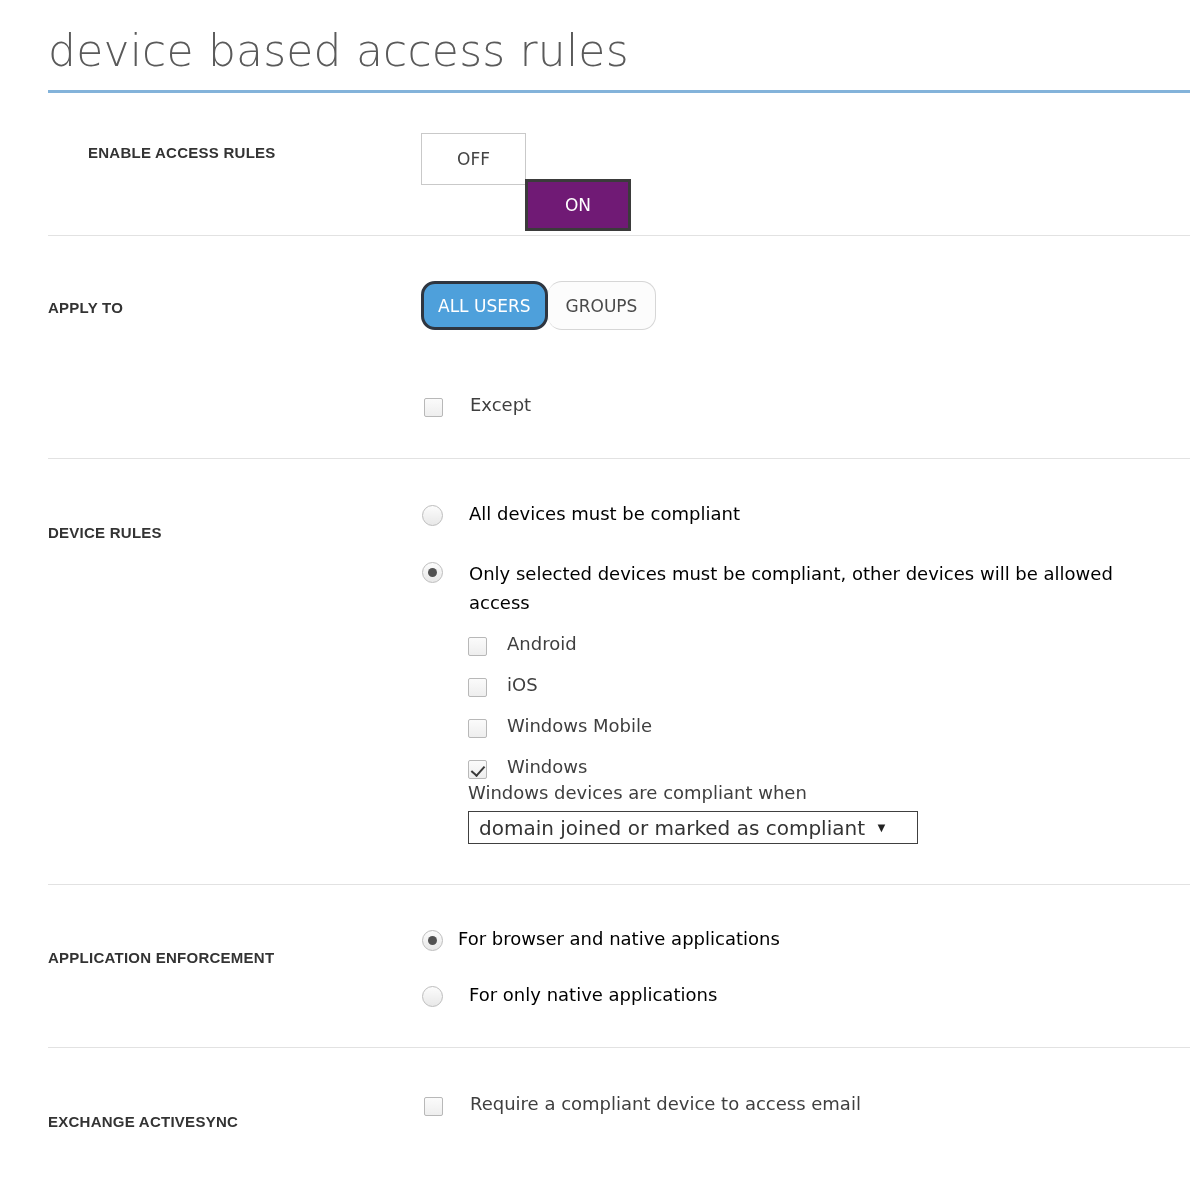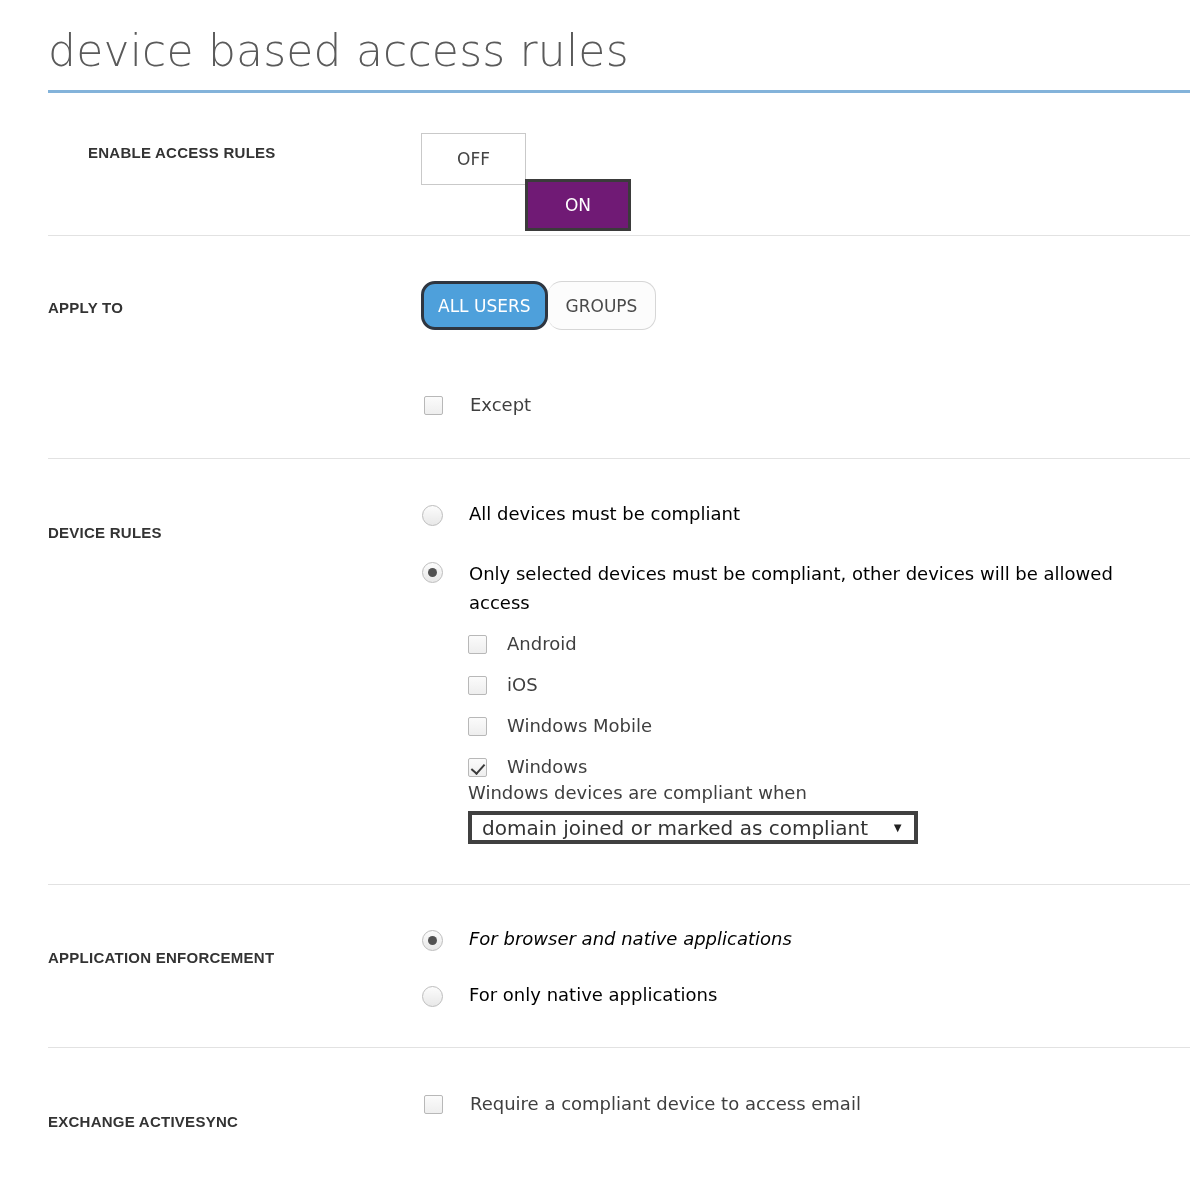"Except" .cb-row { align-items: flex-start -> flex-end }
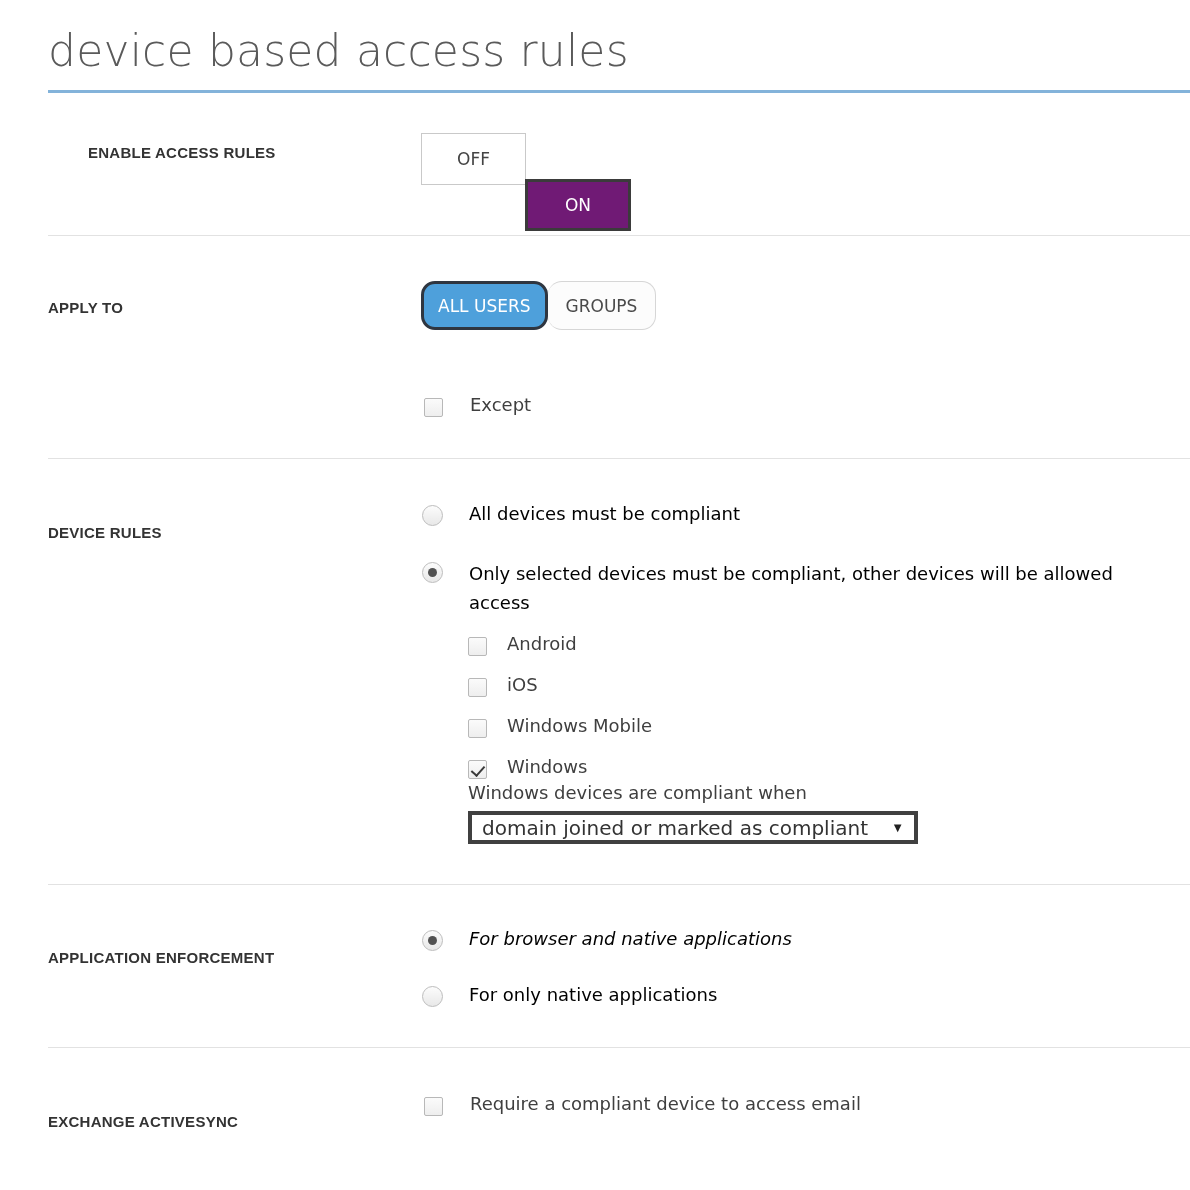"domain joined or marked as" .select-box { border: 4px solid #404040 -> 1px solid #404040; justify-content: space-between -> flex-start }
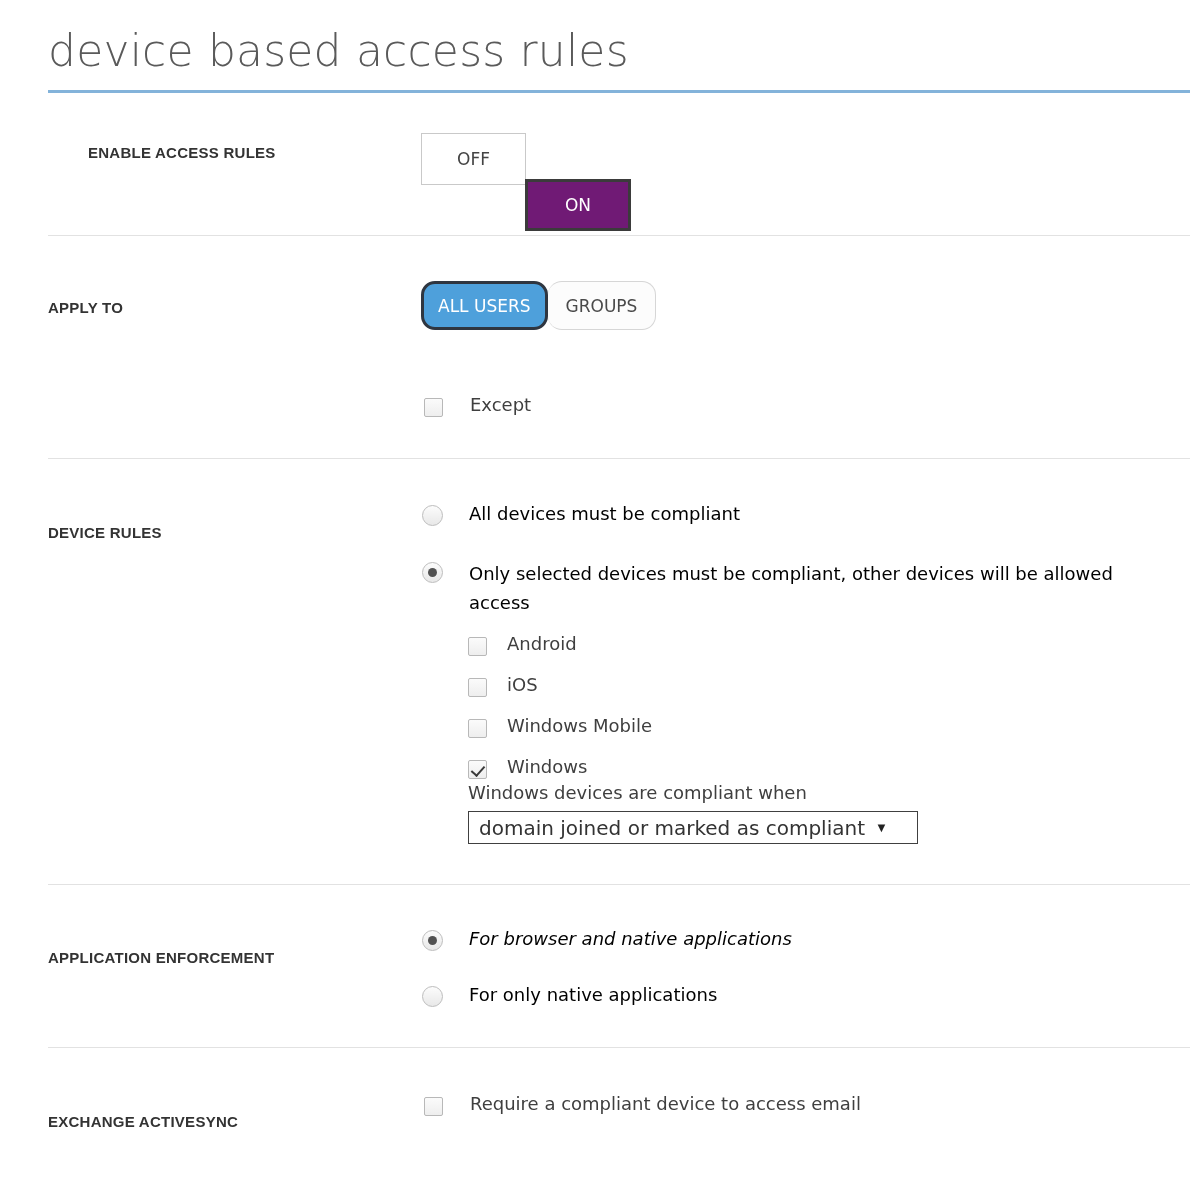"For browser and native applications" span.rd-label { font-style: italic -> none; margin-left: 26px -> 15px }
